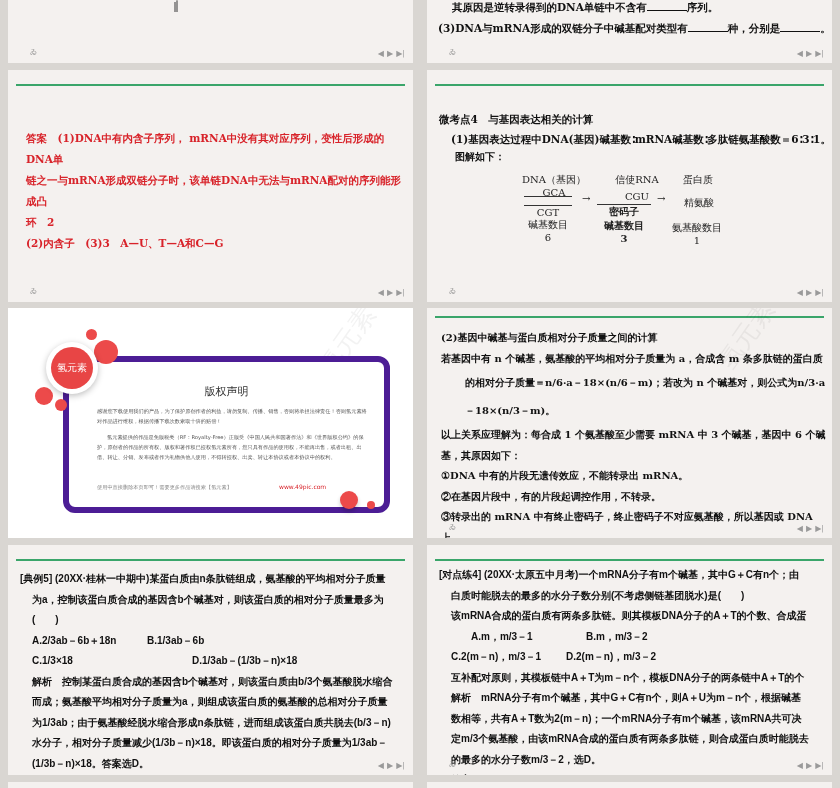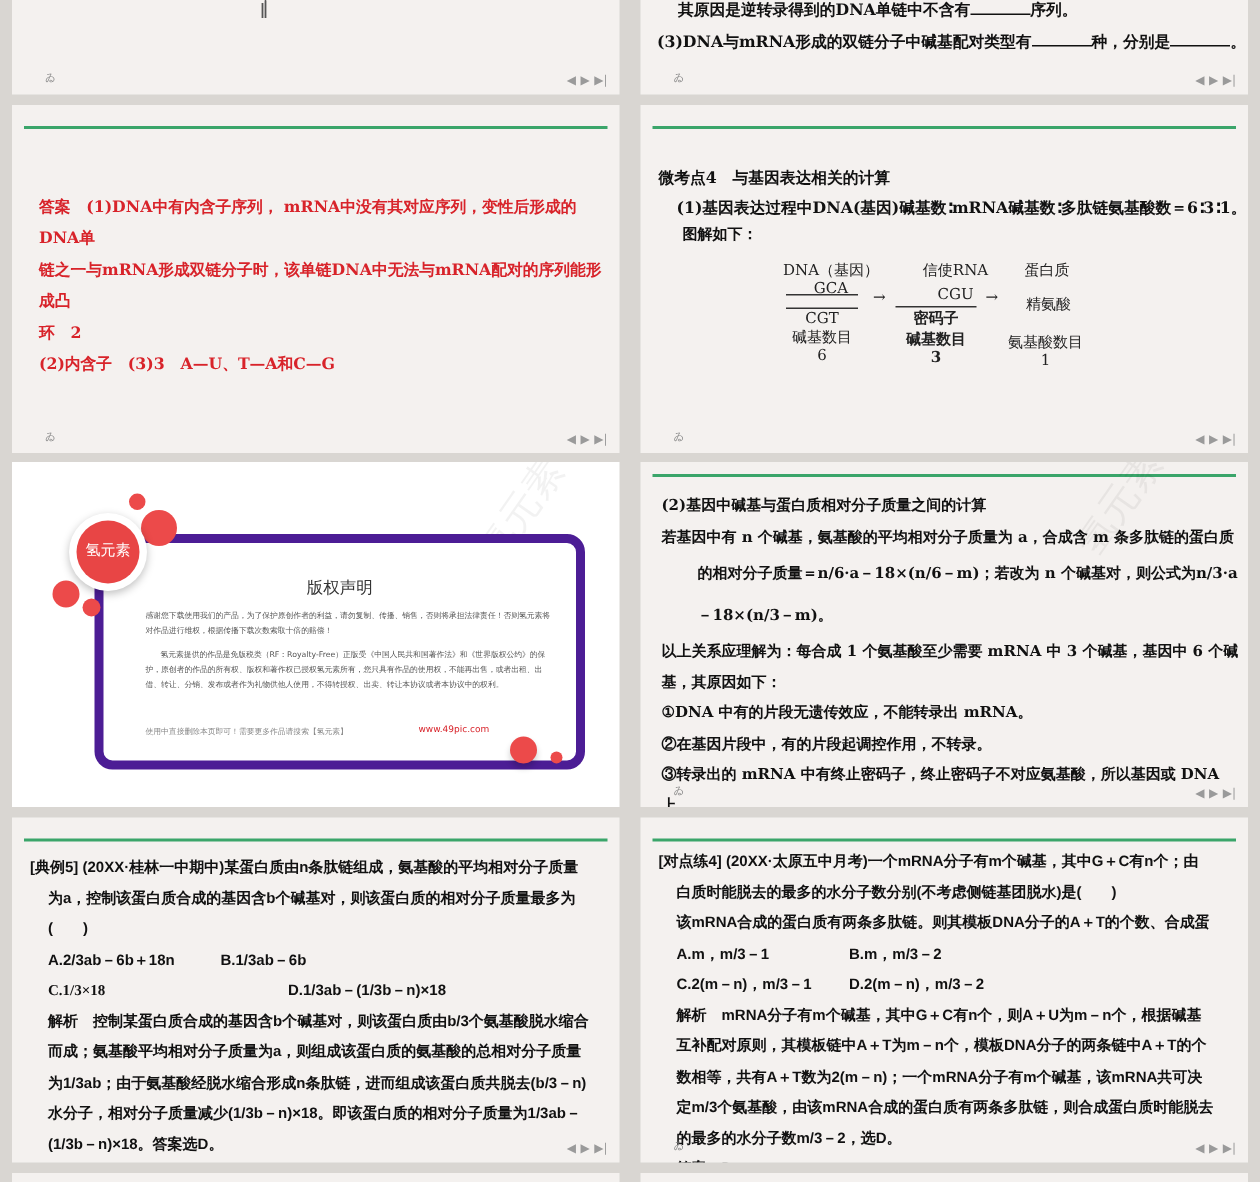"A.m，m/3－1" span { margin-left: none -> 20px }
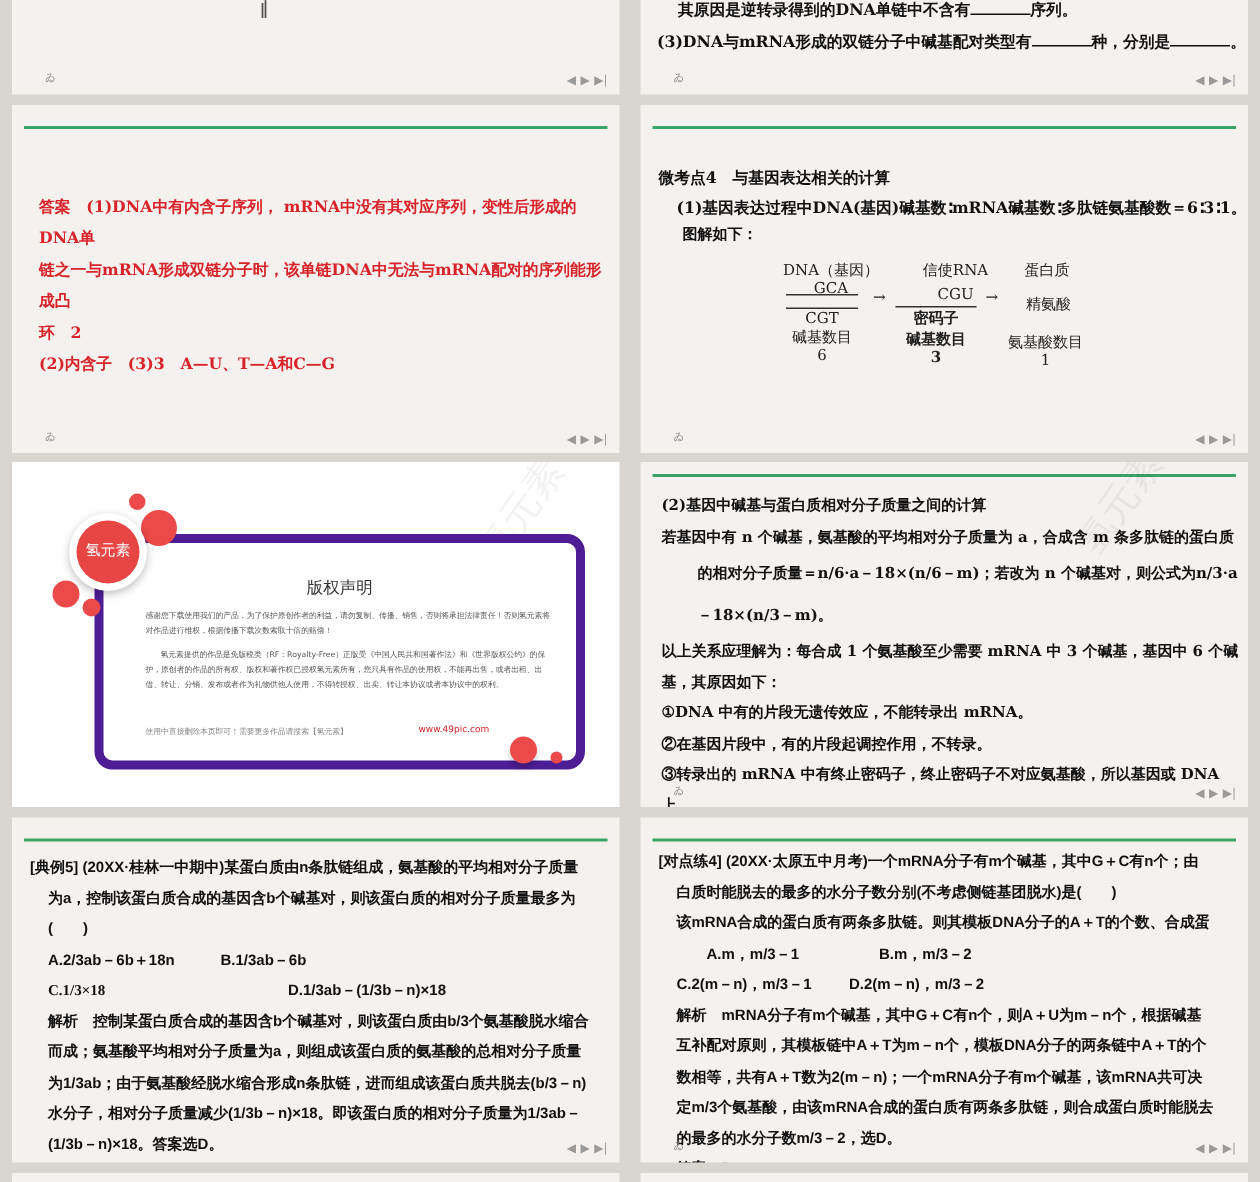"C.1/3×18" span { font-family: Liberation Serif, serif -> none }
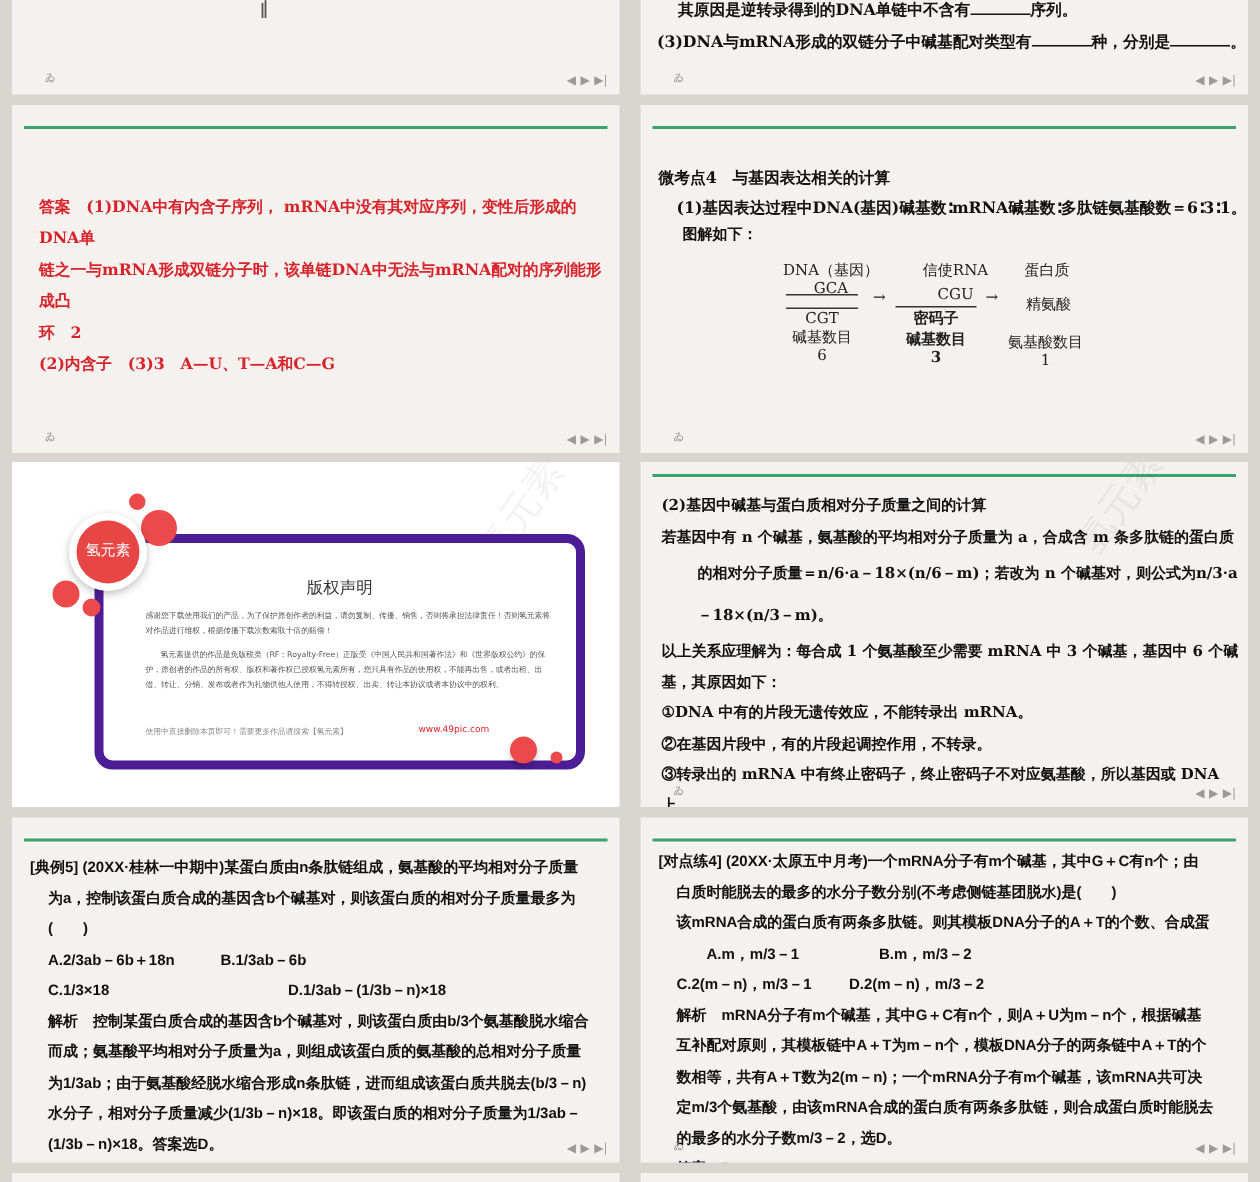"解析 mRNA分子有m个碱基，其中G＋C有n个，则A＋U为m－n个，根据碱基" div.indent { order: before "互补配对原则，其模板链中A＋T为m－n个，模板DNA分子的两条链中A＋T的个" -> after "互补配对原则，其模板链中A＋T为m－n个，模板DNA分子的两条链中A＋T的个" }
